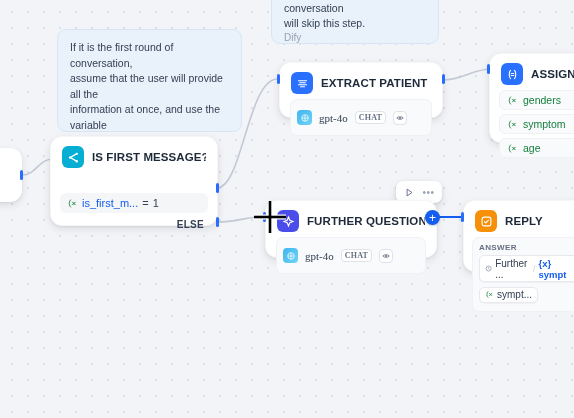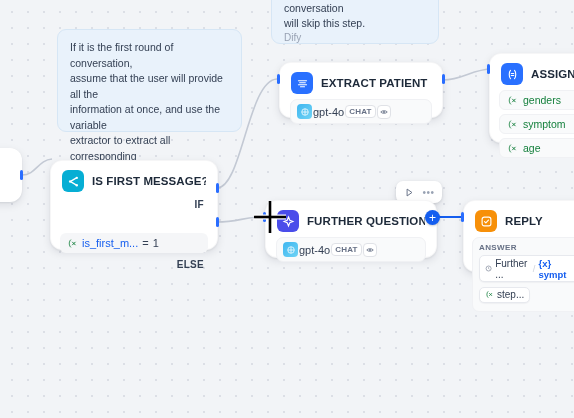"gpt-4o" .model-row { font-family: none -> Liberation Serif, serif; gap: 1px -> 7px; padding: 4px 6px -> 10px 6px }
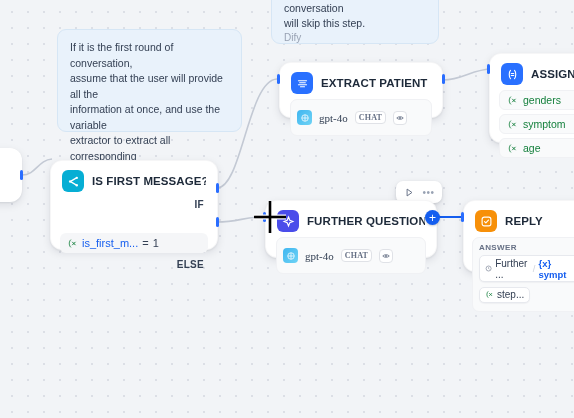"IS FIRST MESSAGE?" div.node { top: 160px -> 136px }
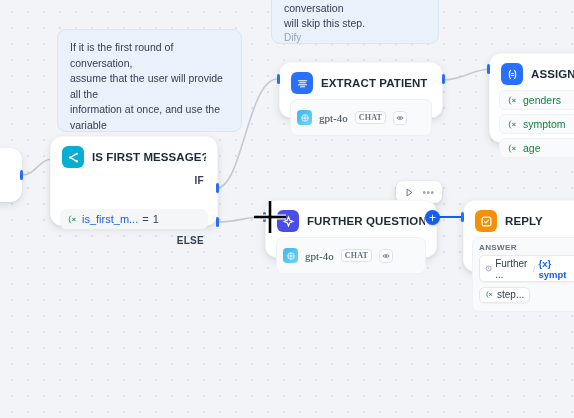"IF" div.cond-label { html: <div>IF</div> -> none }
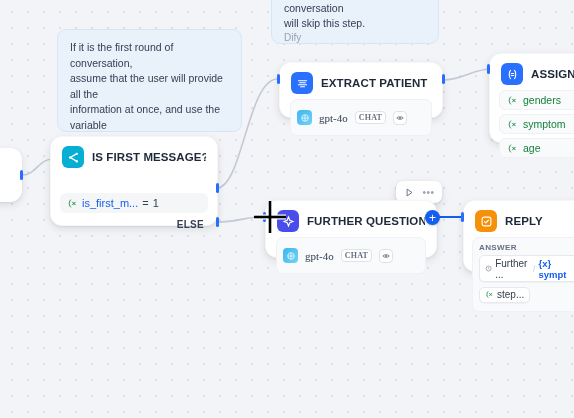"step..." span.chip-text { text: step -> sympt }
